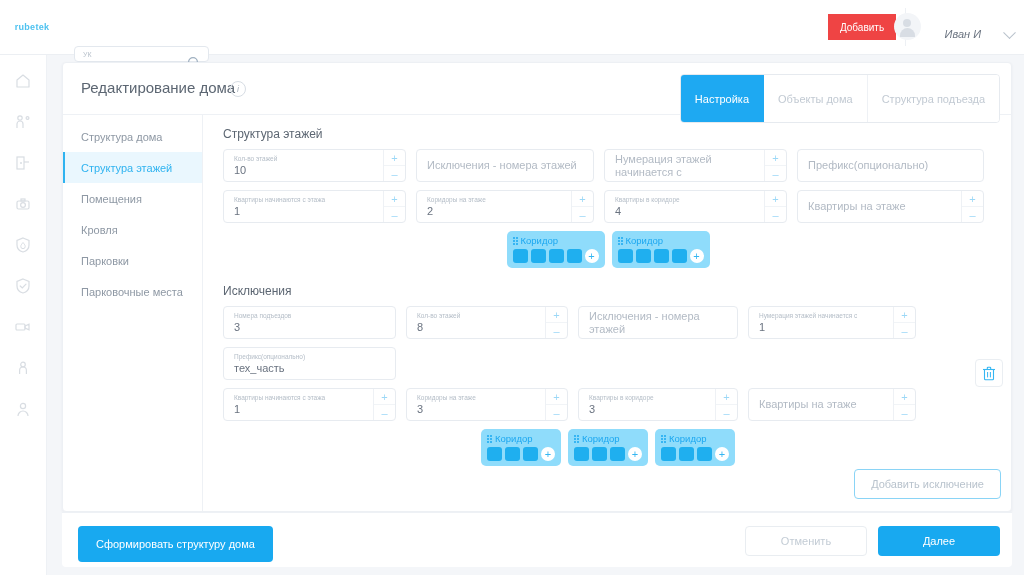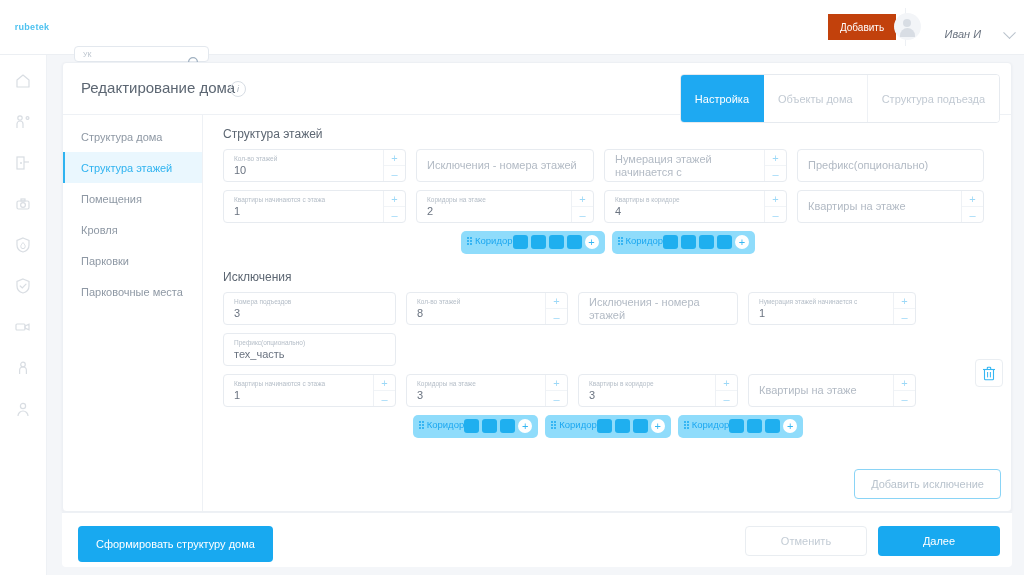"Добавить" .add-btn { background: #c2410c -> #ef4444 }
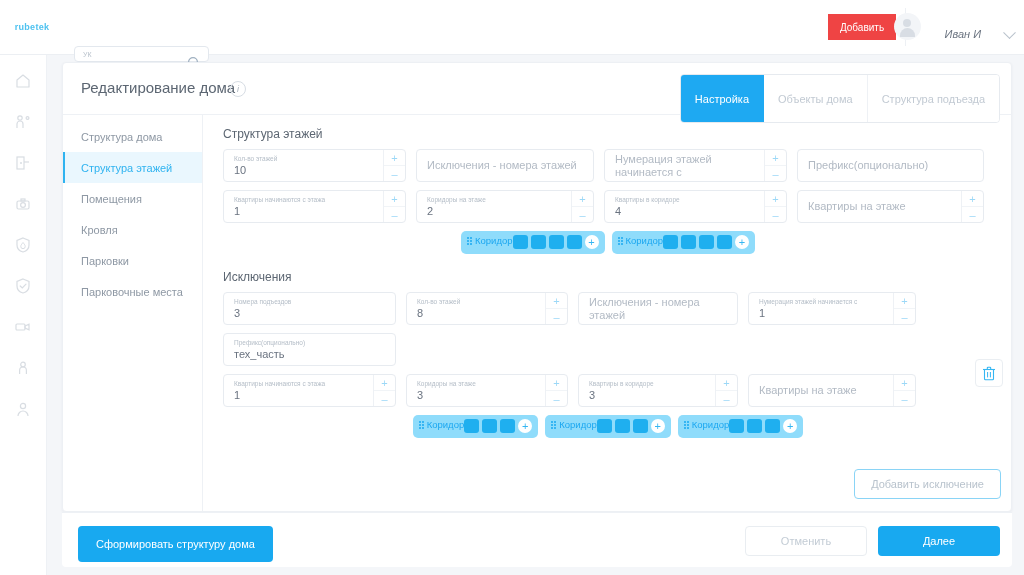"Коридор" .cor-card { flex-direction: row -> column }
